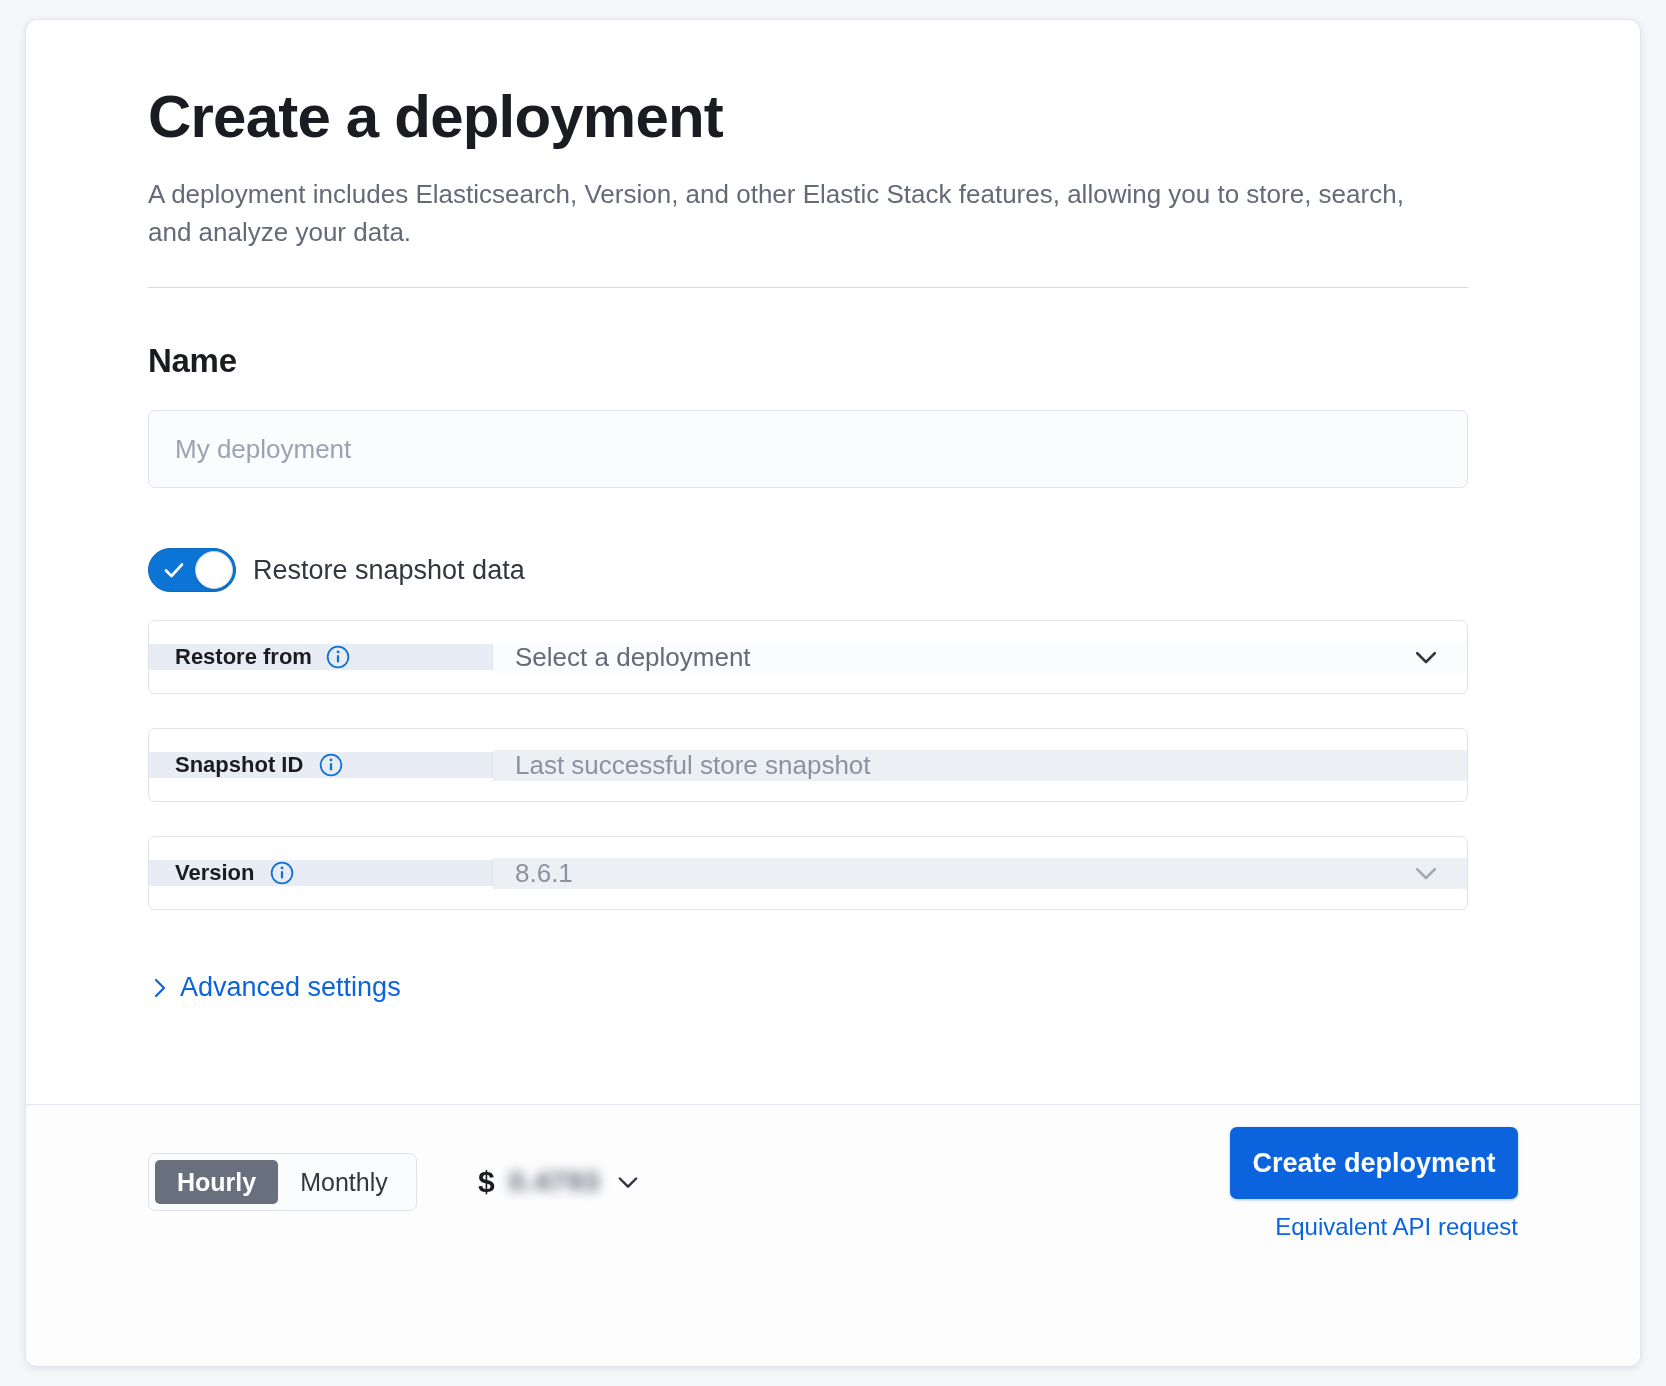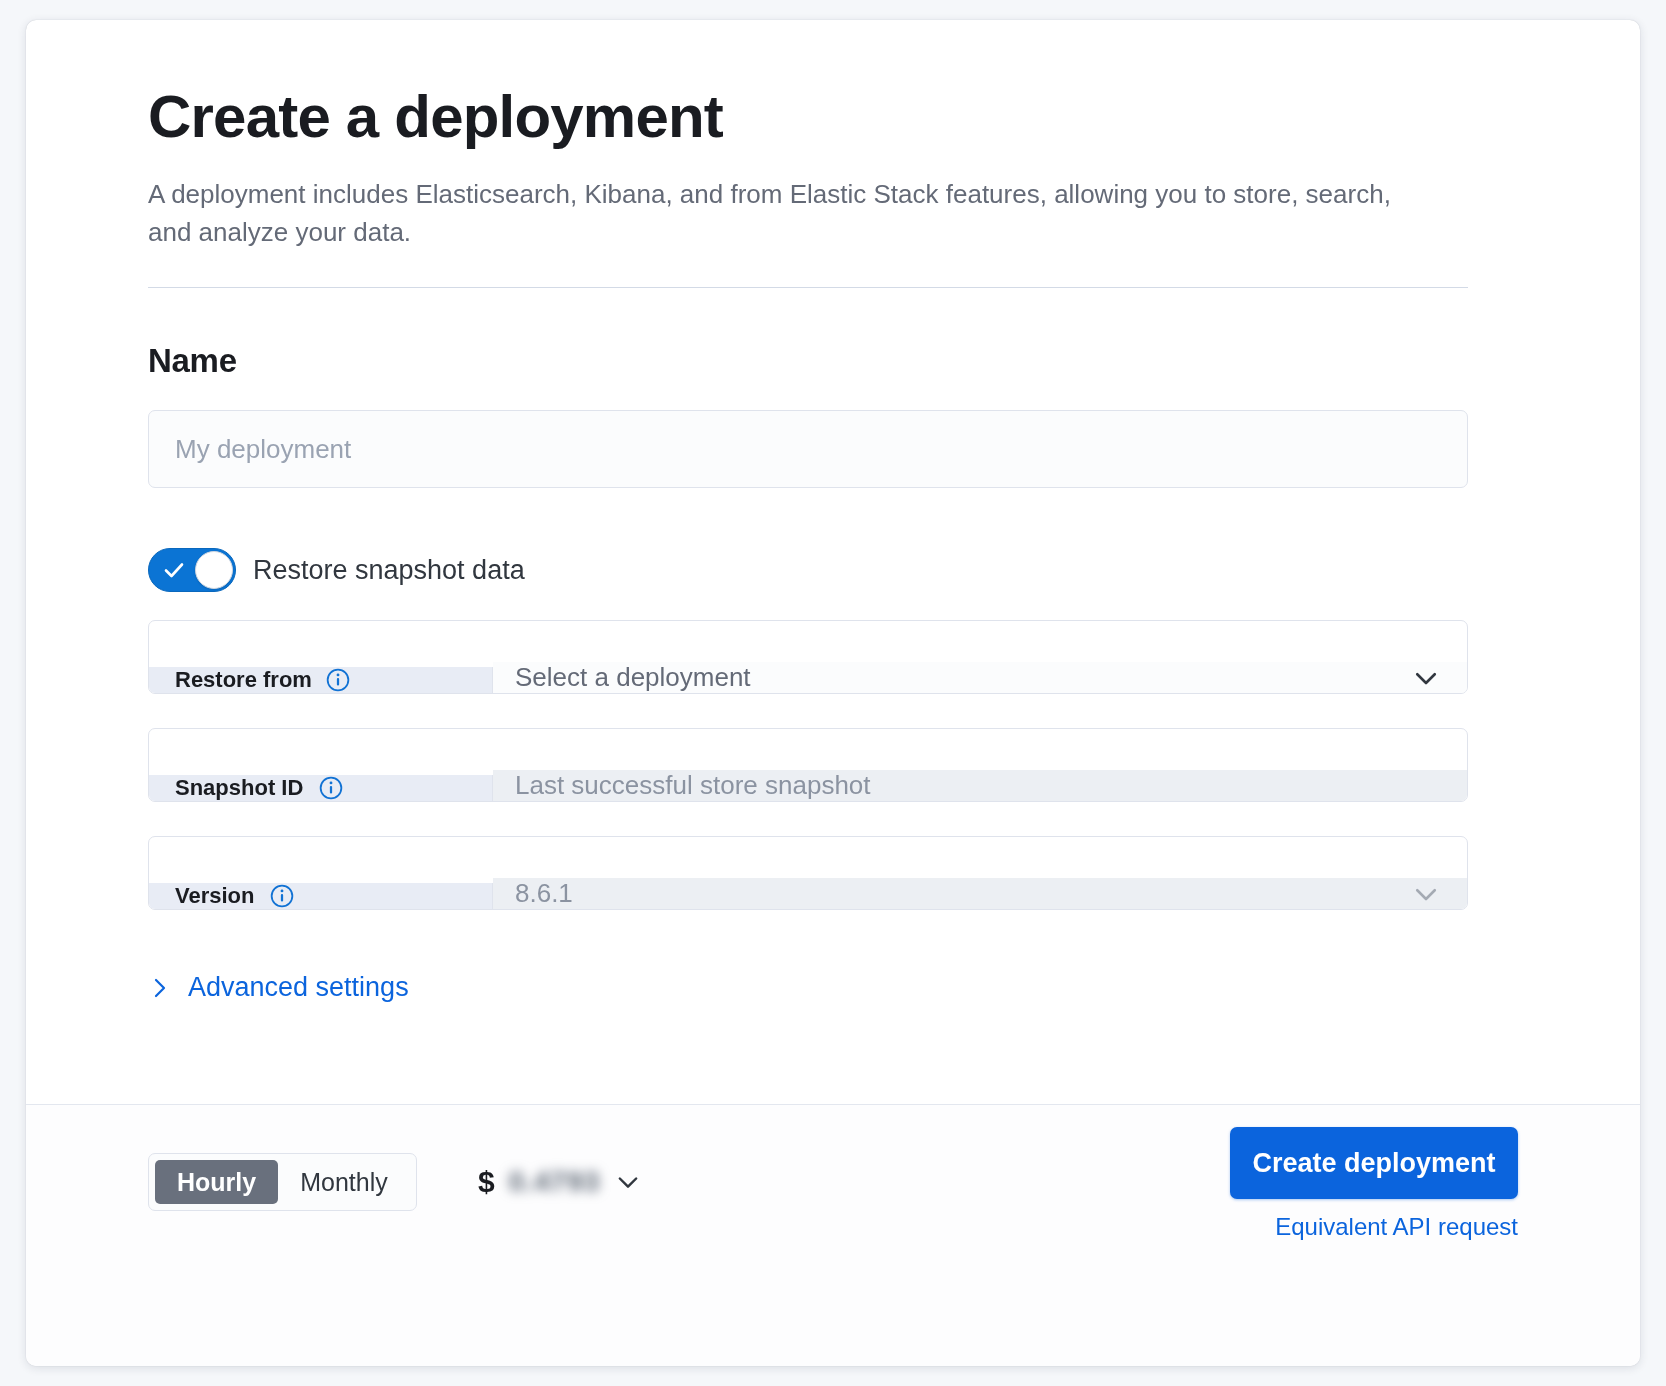"A deployment includes Elasticsearch," p.subtitle { text: Kibana, and from -> Version, and other }
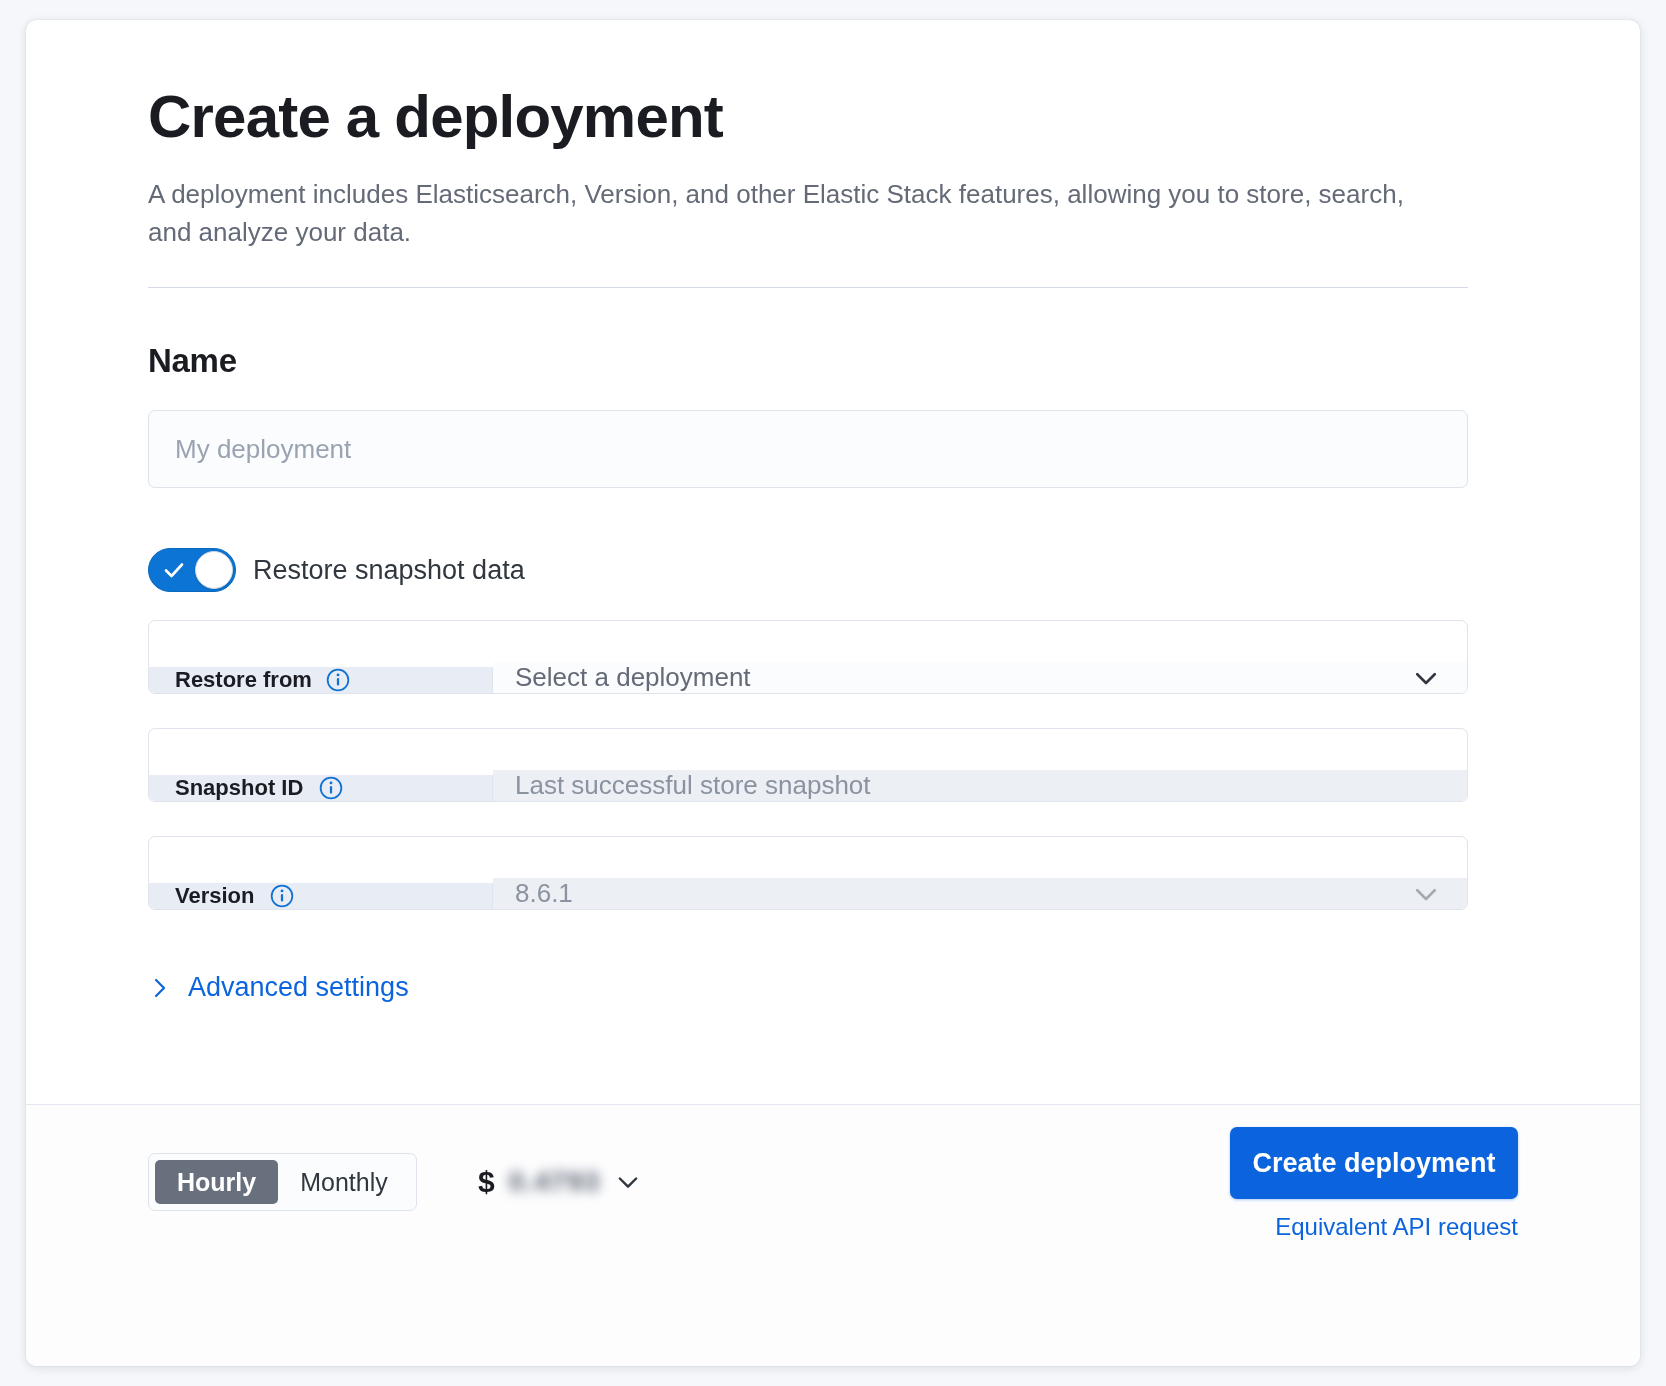"Restore from" .row { align-items: flex-end -> center }
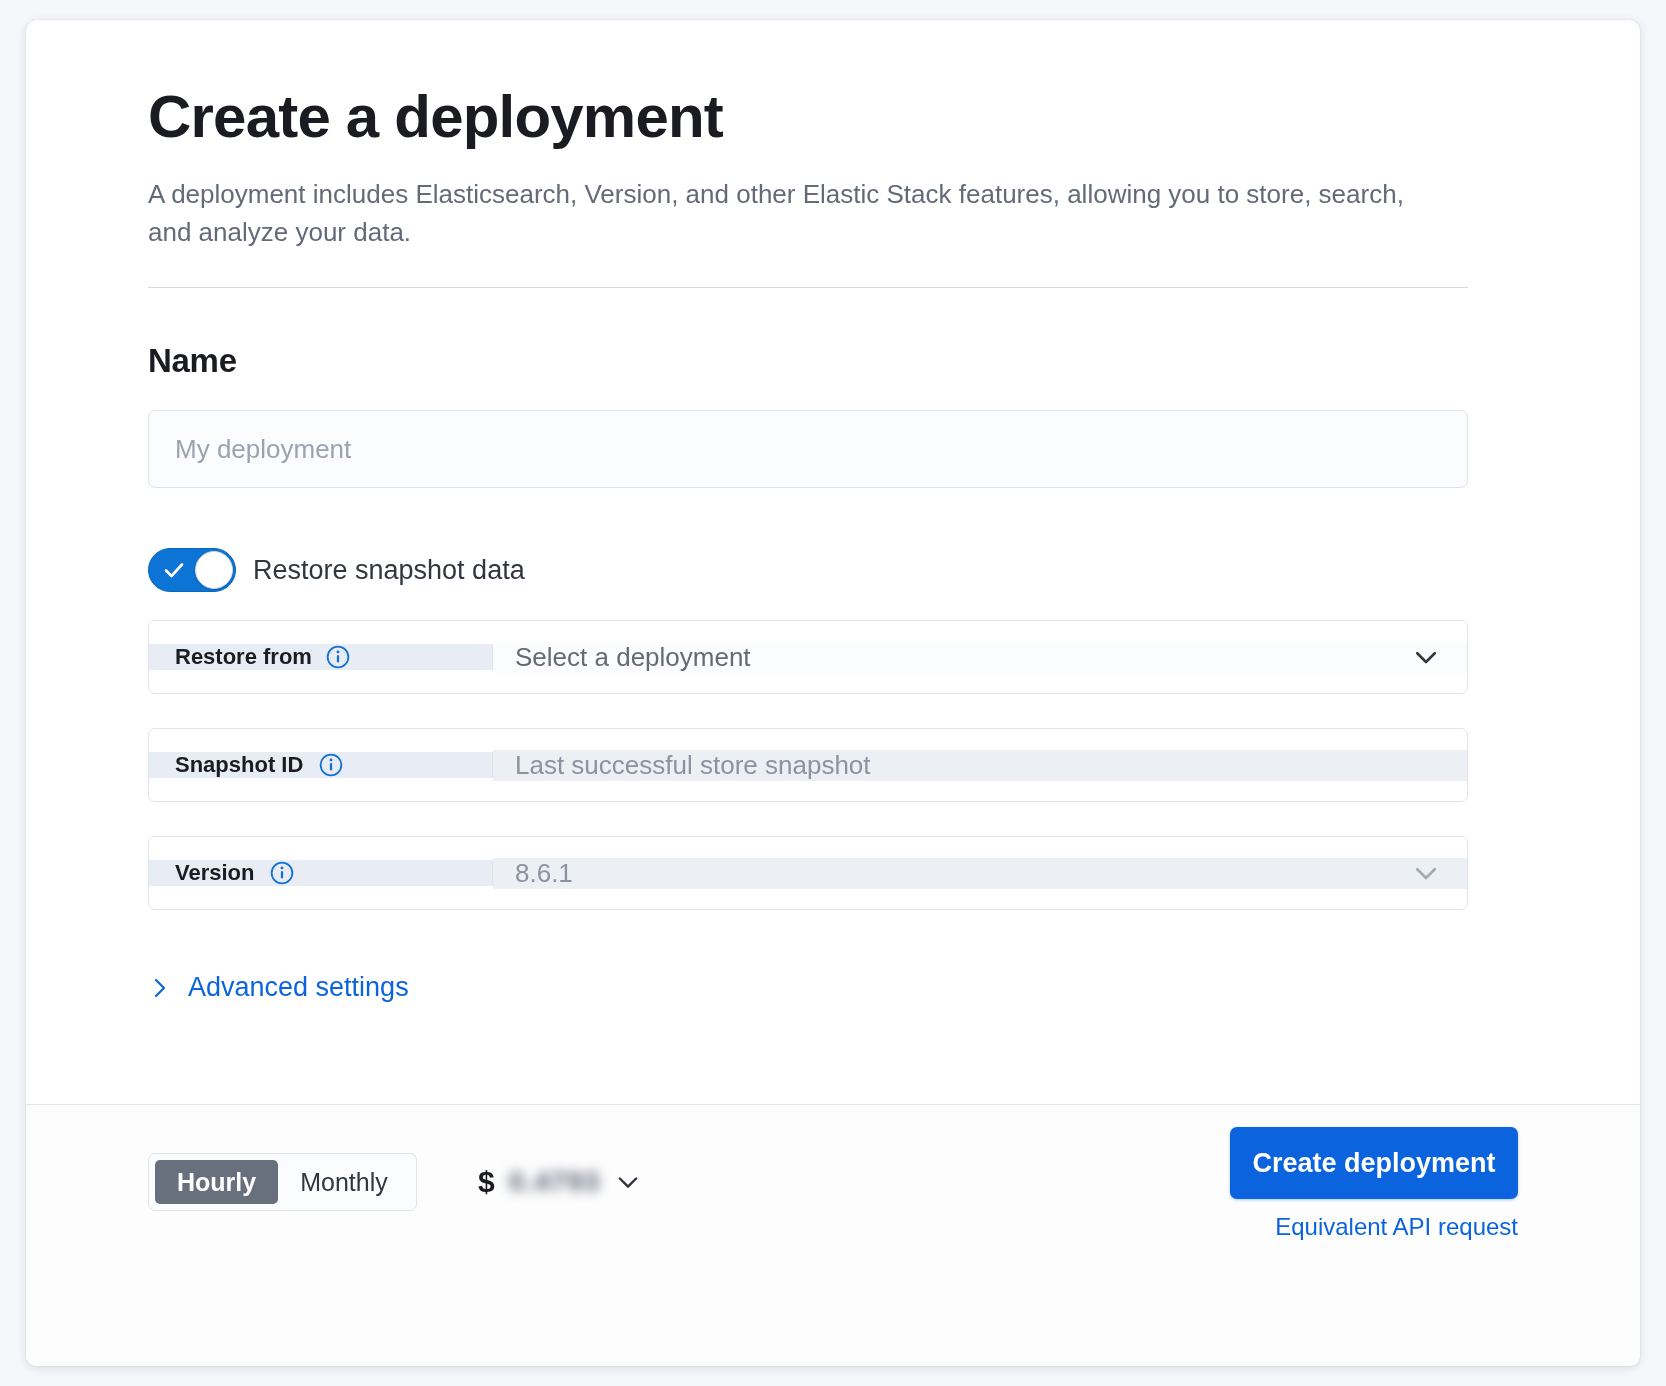"Advanced settings" .advanced { gap: 16px -> 8px }
